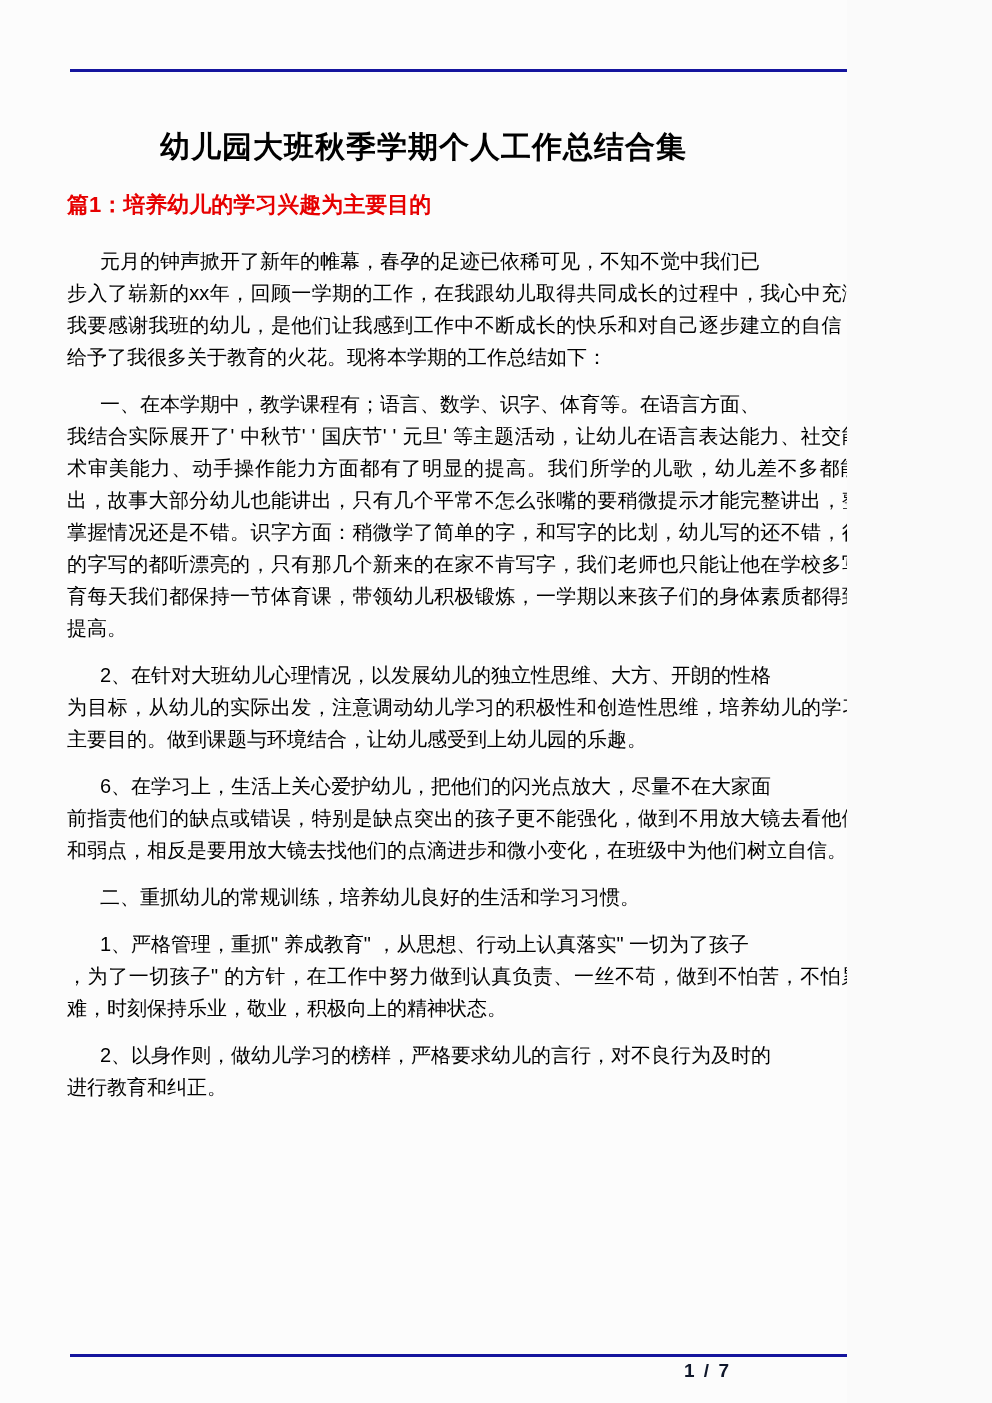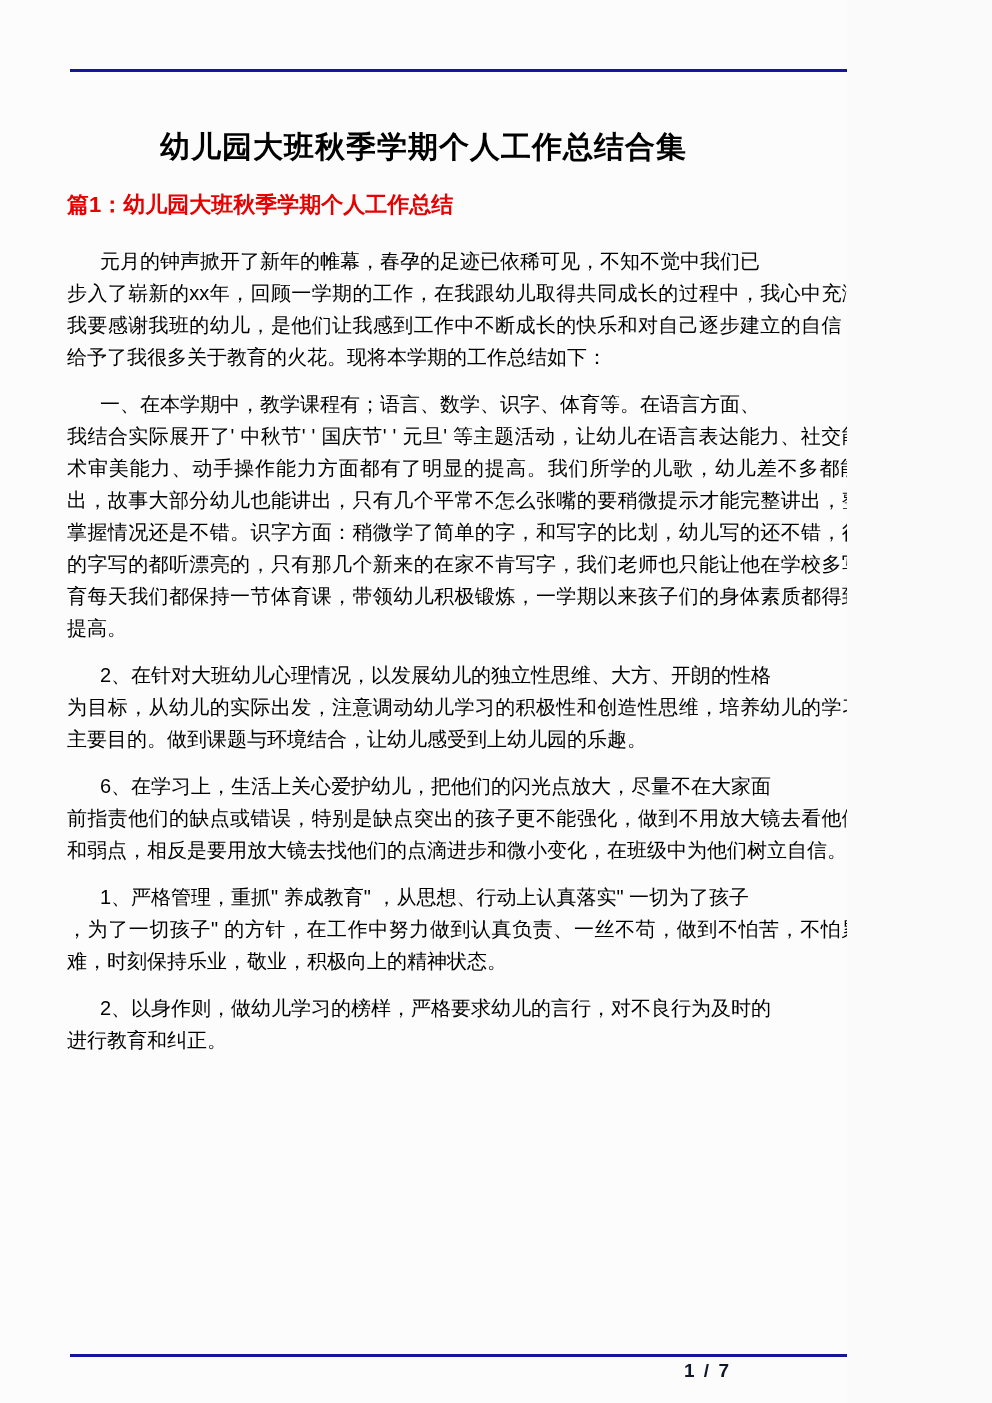"篇1：幼儿园大班秋季学期个人工作总结" div.section-heading { text: 幼儿园大班秋季学期个人工作总结 -> 培养幼儿的学习兴趣为主要目的 }
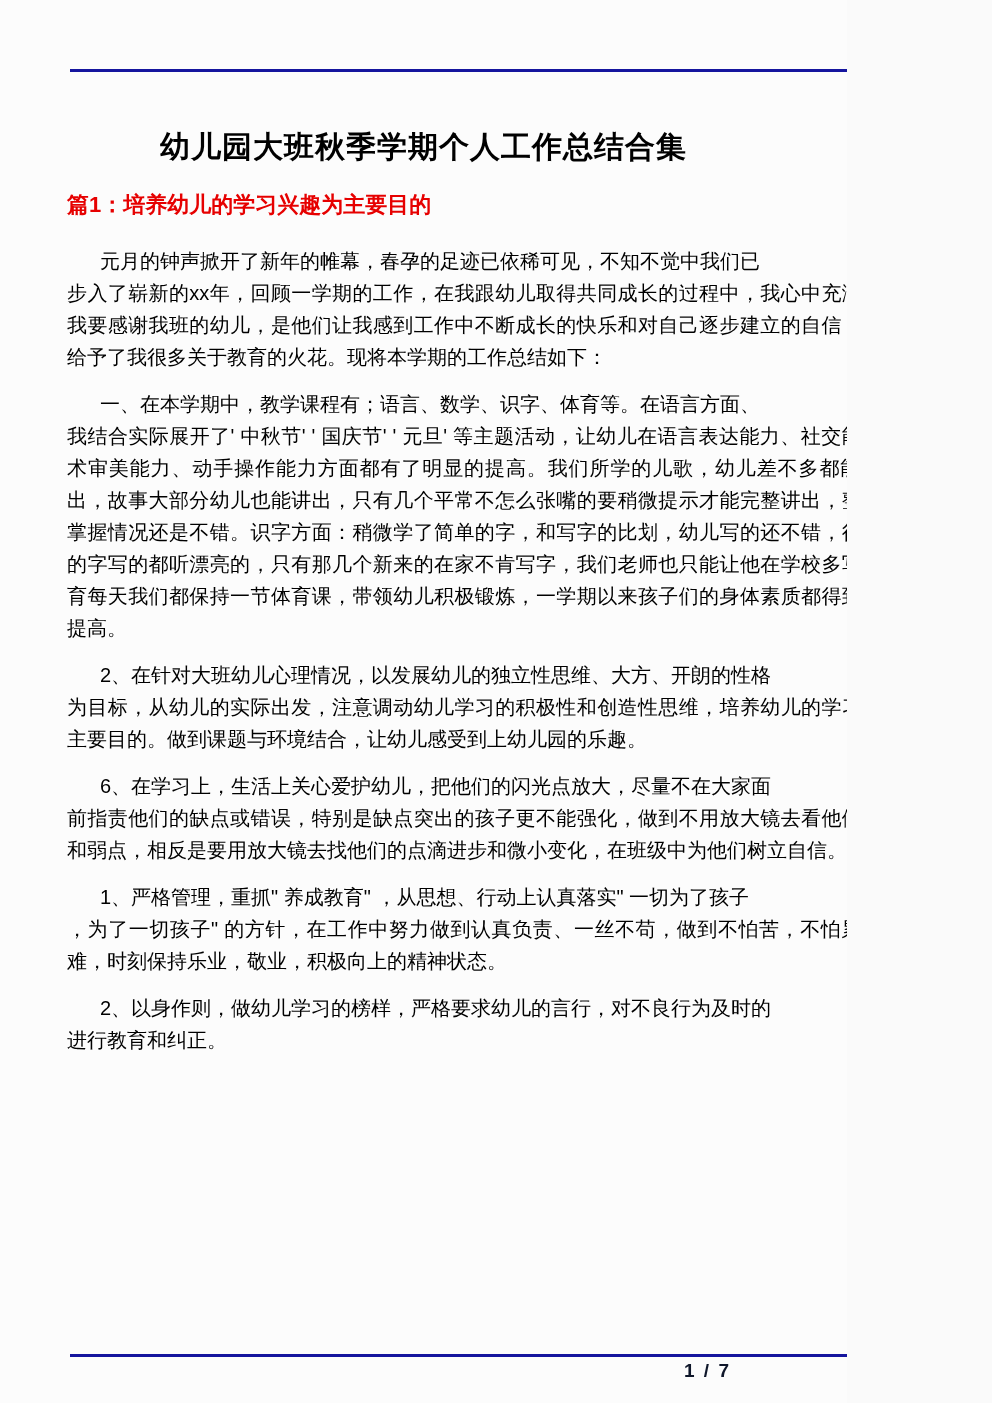"二、重抓幼儿的常规训练，培养幼儿良好的生活和学习习惯。" p { html: none -> <p>二、重抓幼儿的常规训练，培养幼儿良好的生活和学习习惯。</p> }
